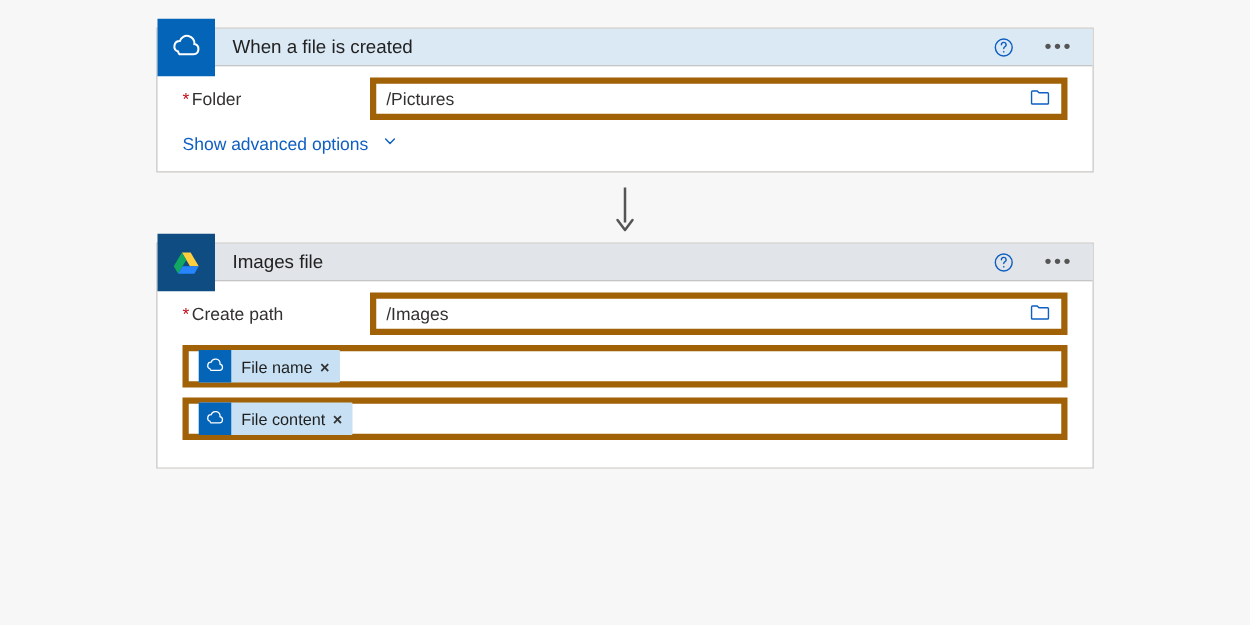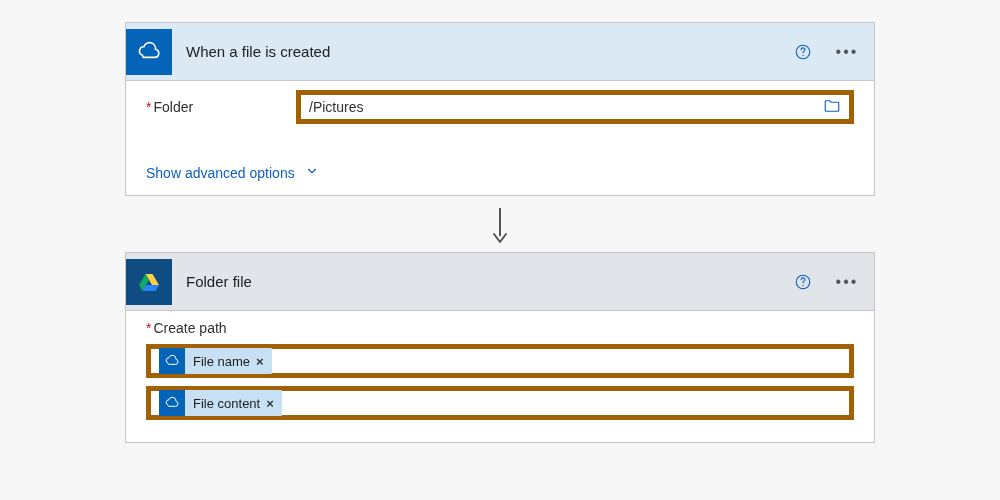"When a file is created" .card-header { height: 58px -> 30px }
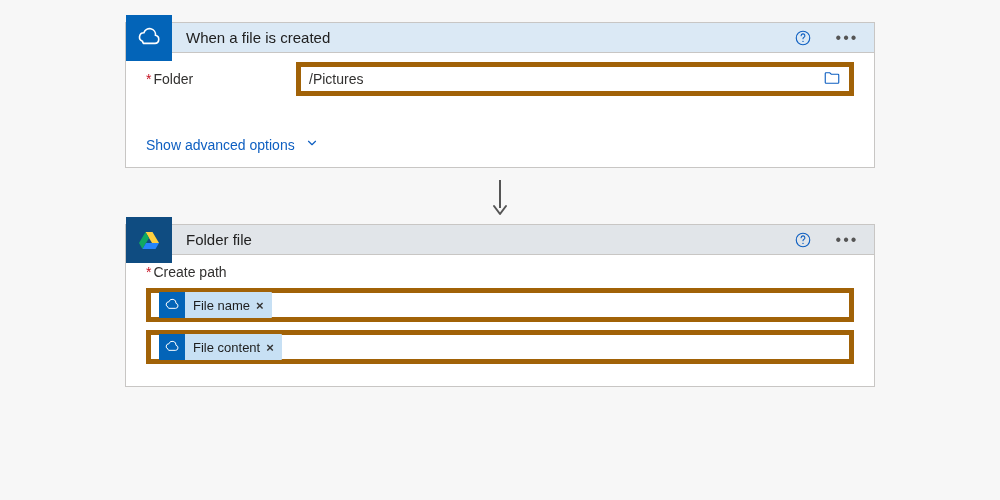"Show advanced options" .adv-link { margin-top: 32px -> 2px }
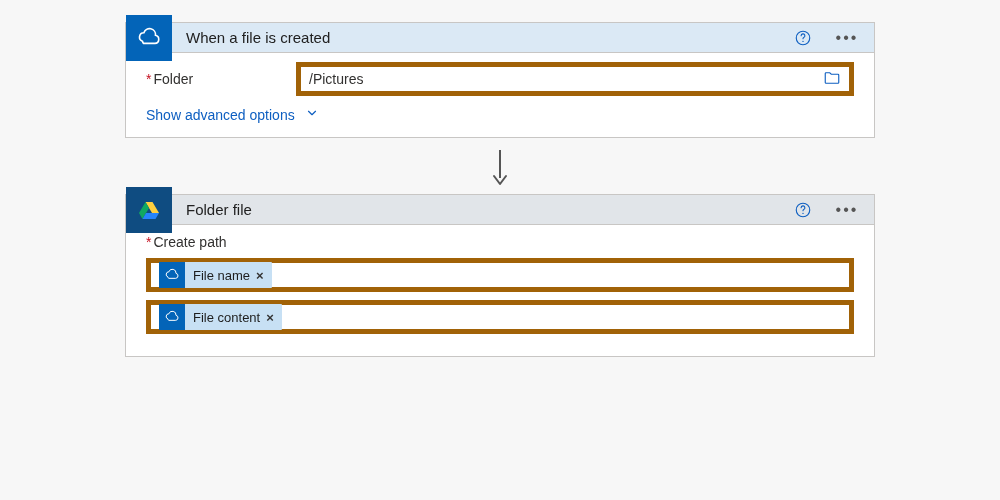"Folder file" div.card-title { text: Folder -> Images }
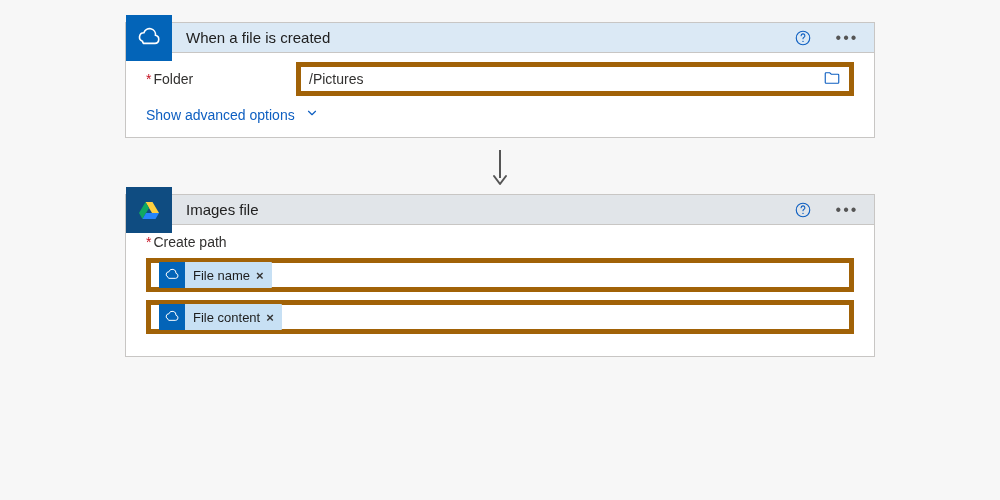"/Images" div.field-input { html: none -> <div> <input> <span> <svg> <path></path> </svg> </span> </div> }
